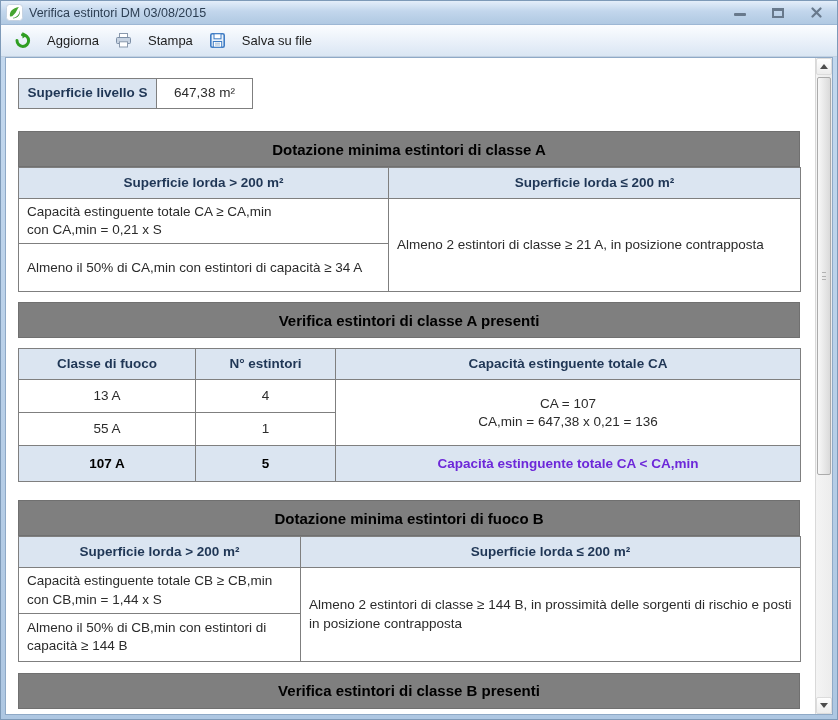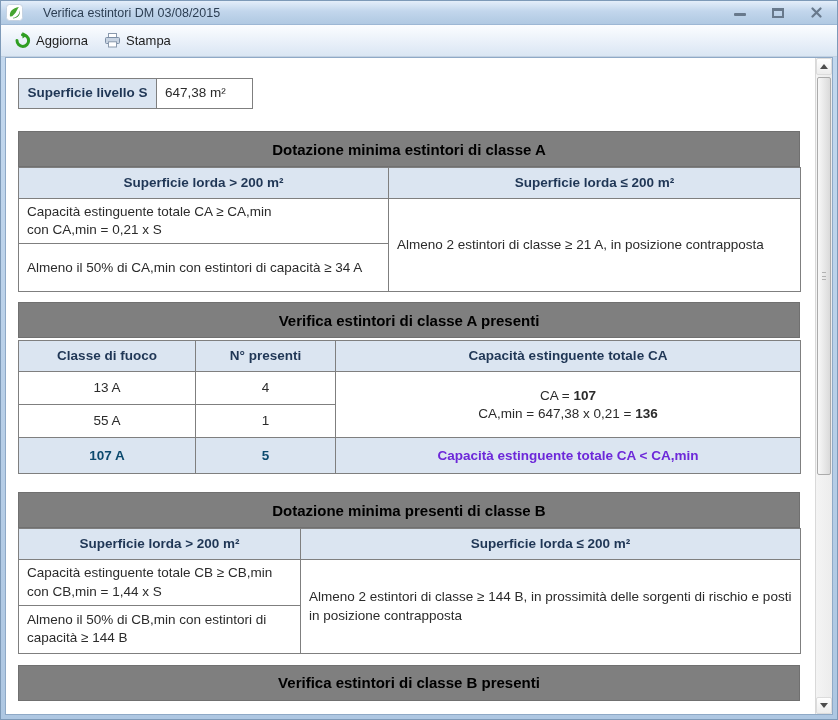"Verifica estintori DM 03/08/2015" .titlebar { gap: 20px -> 6px }
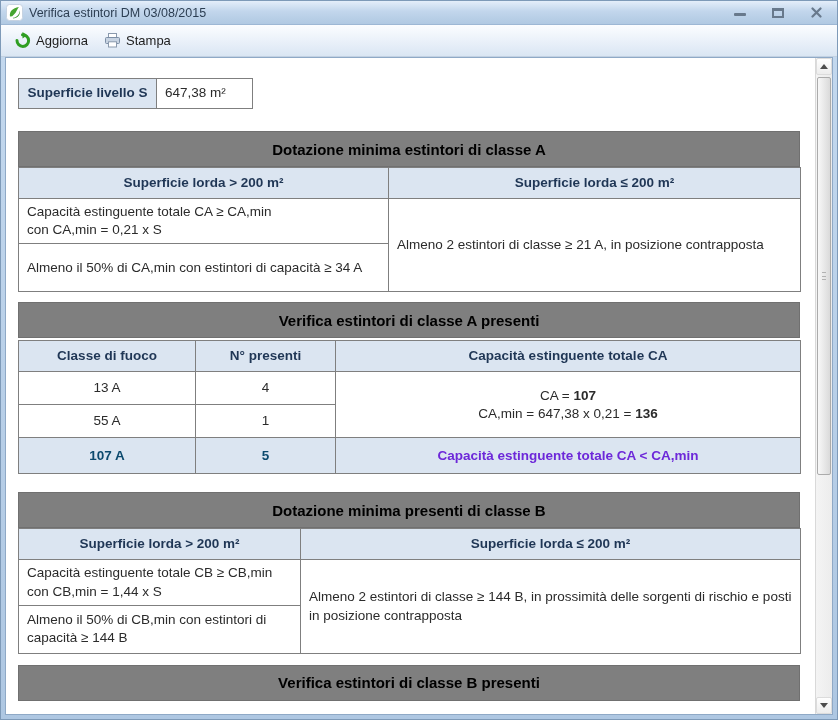"Aggiorna" .tbtn { gap: 5px -> 16px }
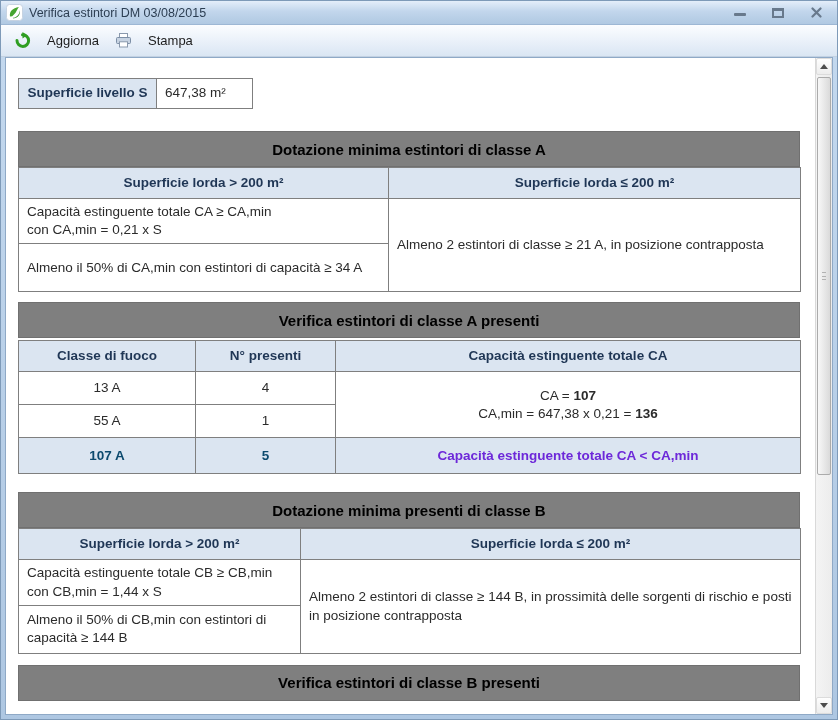"Salva su file" button.tbtn { html: none -> <button> <span> <svg> <rect></rect> <rect></rect> <rect></rect> <line></line> <line></line> </svg> </span> <span>Salva su file</span> </button> }
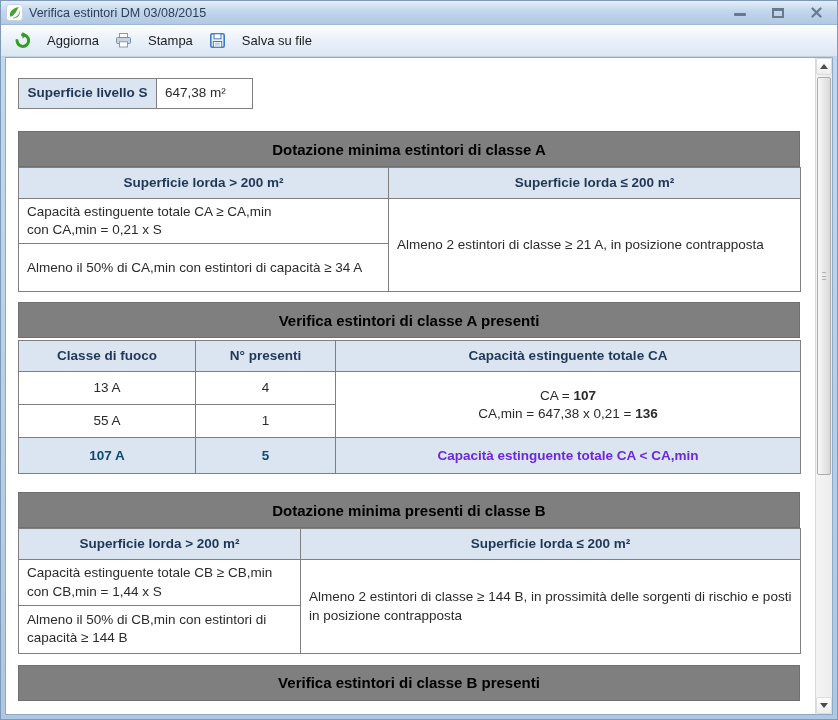"647,38 m²" .info-table td.val { text-align: left -> center }
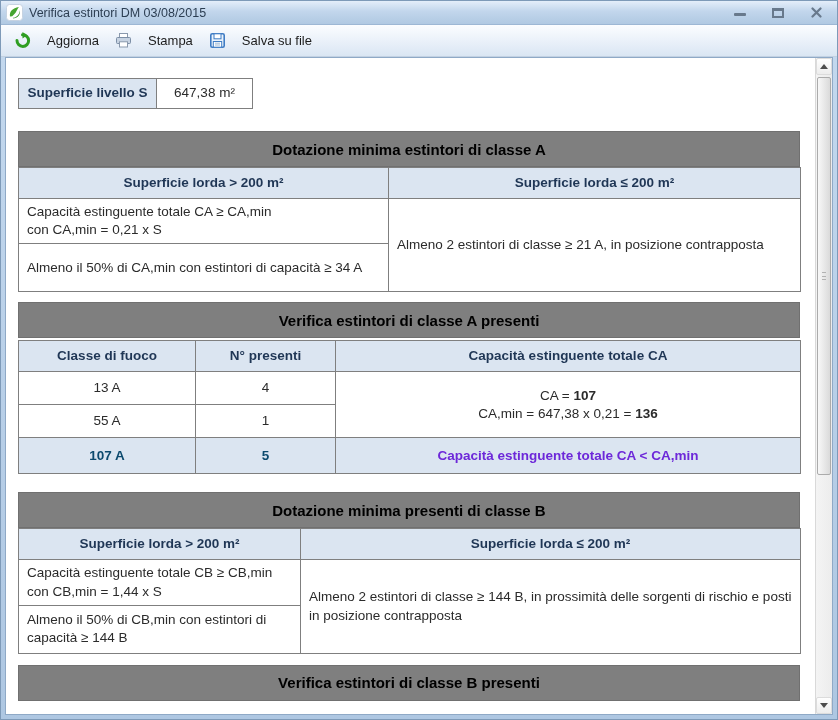"Classe di fuoco" .mt2 { margin-top: 2px -> 10px }
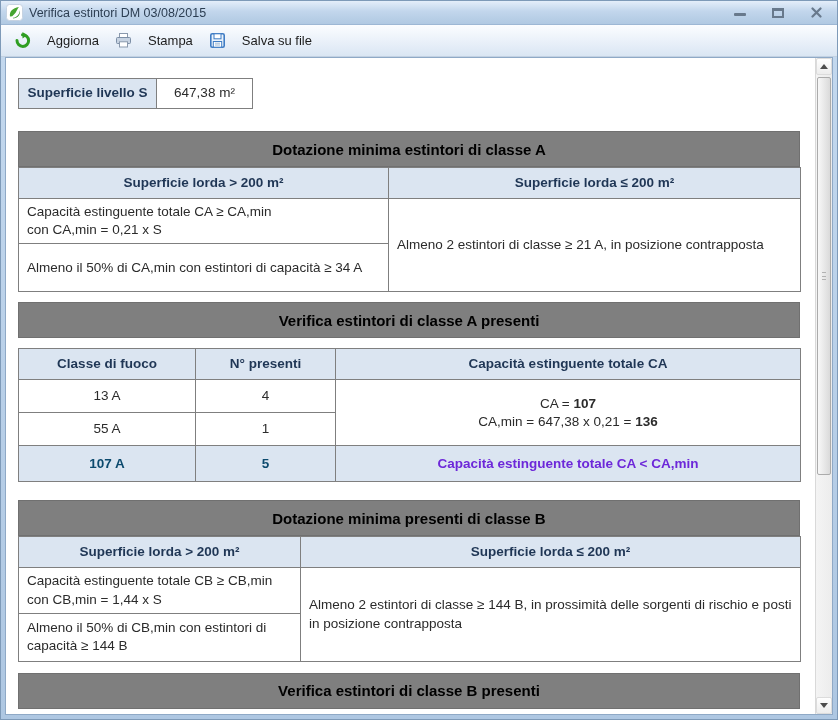"N° presenti" td { text: presenti -> estintori }
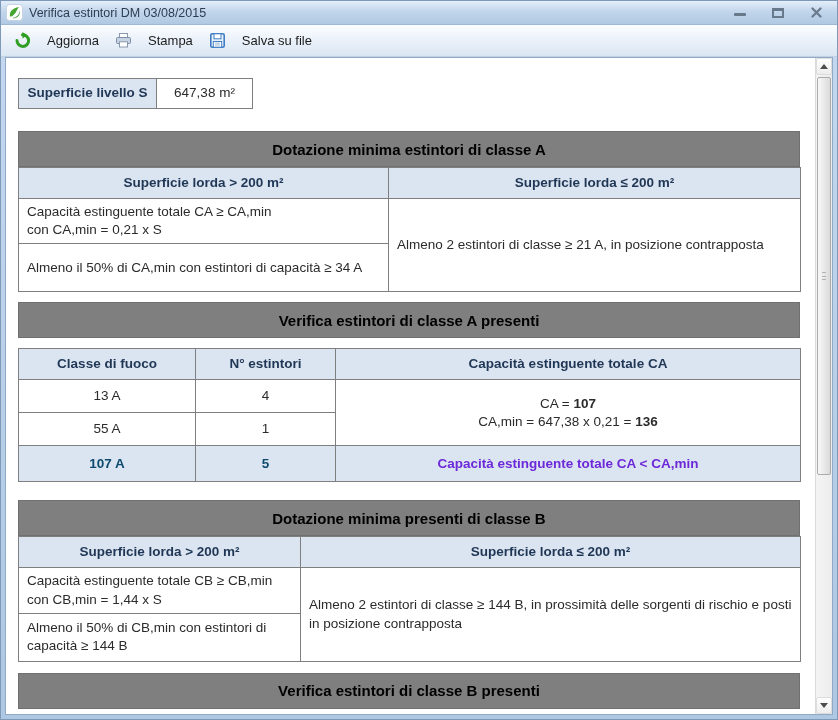"107" .ca-bold { font-weight: bold -> normal }
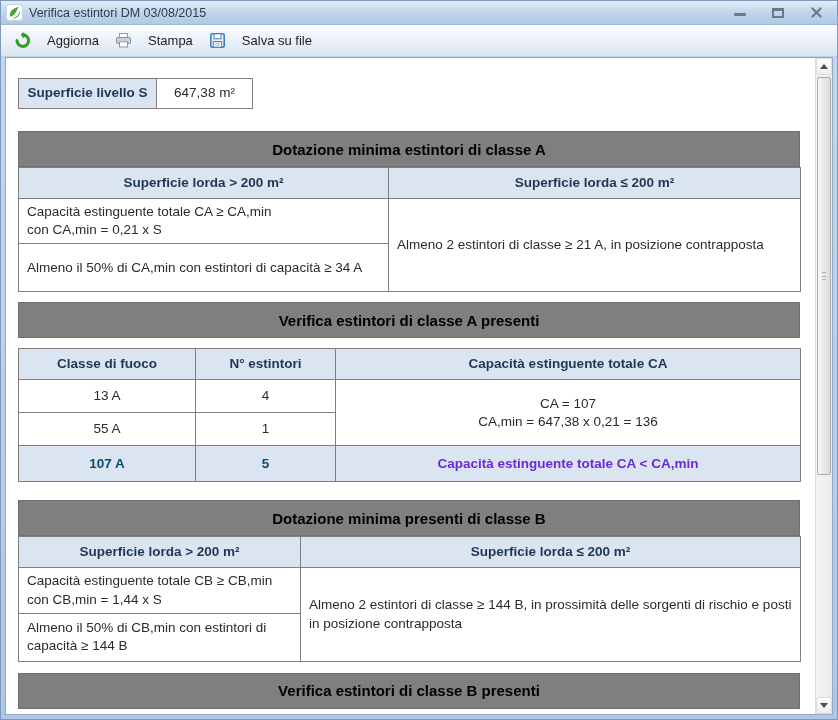"107 A" .ver-table td.footcell { color: #0c4a6e -> #000000 }
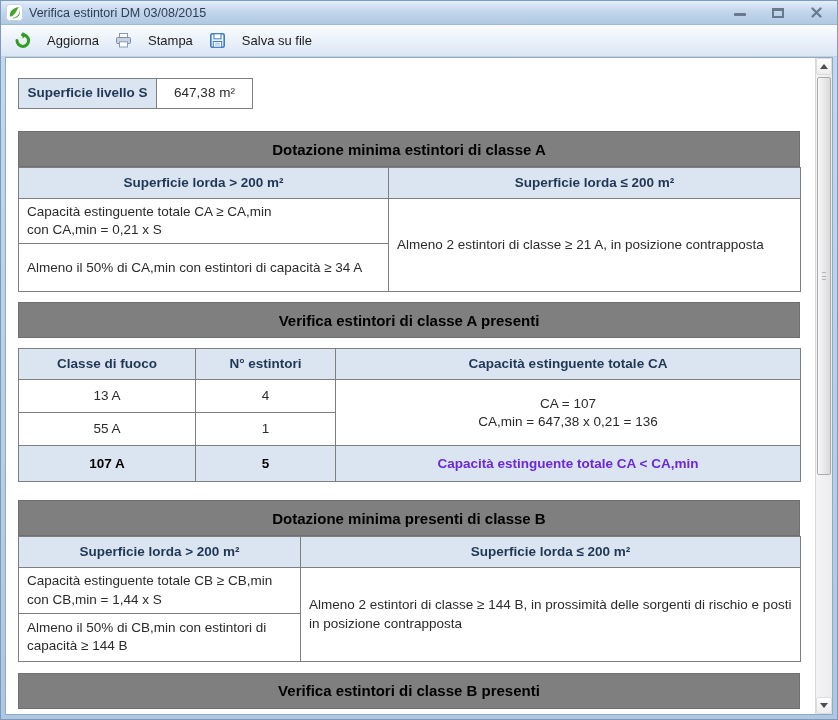"Dotazione minima presenti di classe" div.band { text: presenti di classe -> estintori di fuoco }
